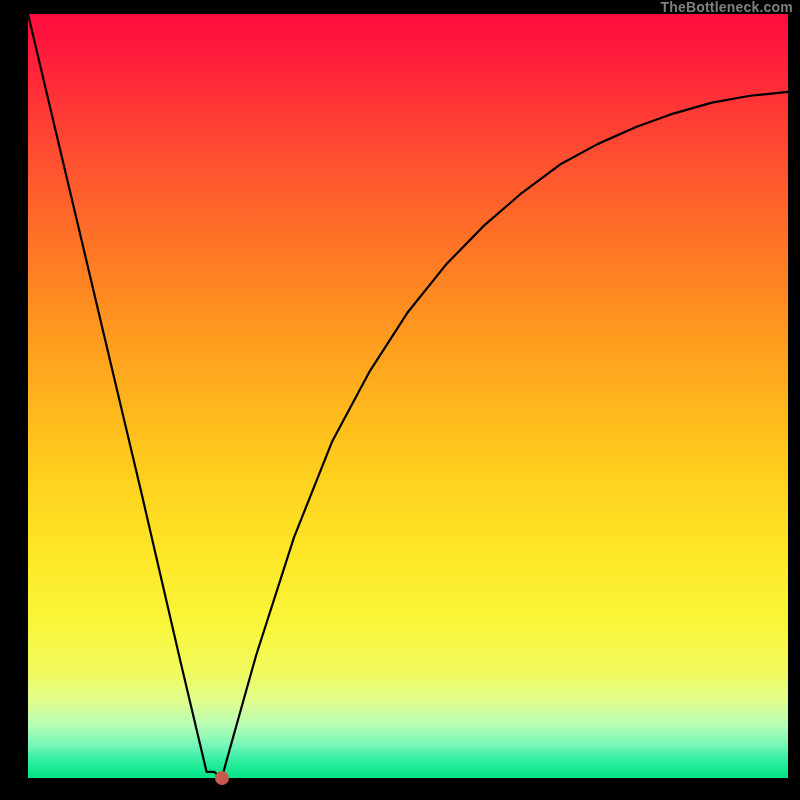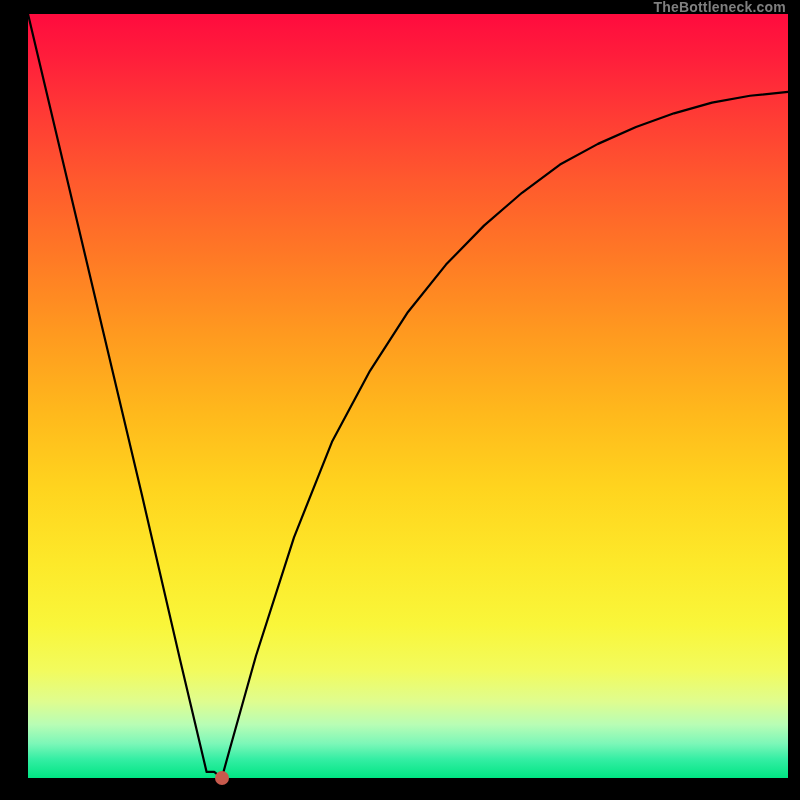"TheBottleneck.com" .attribution { right: 14px -> 7px }
